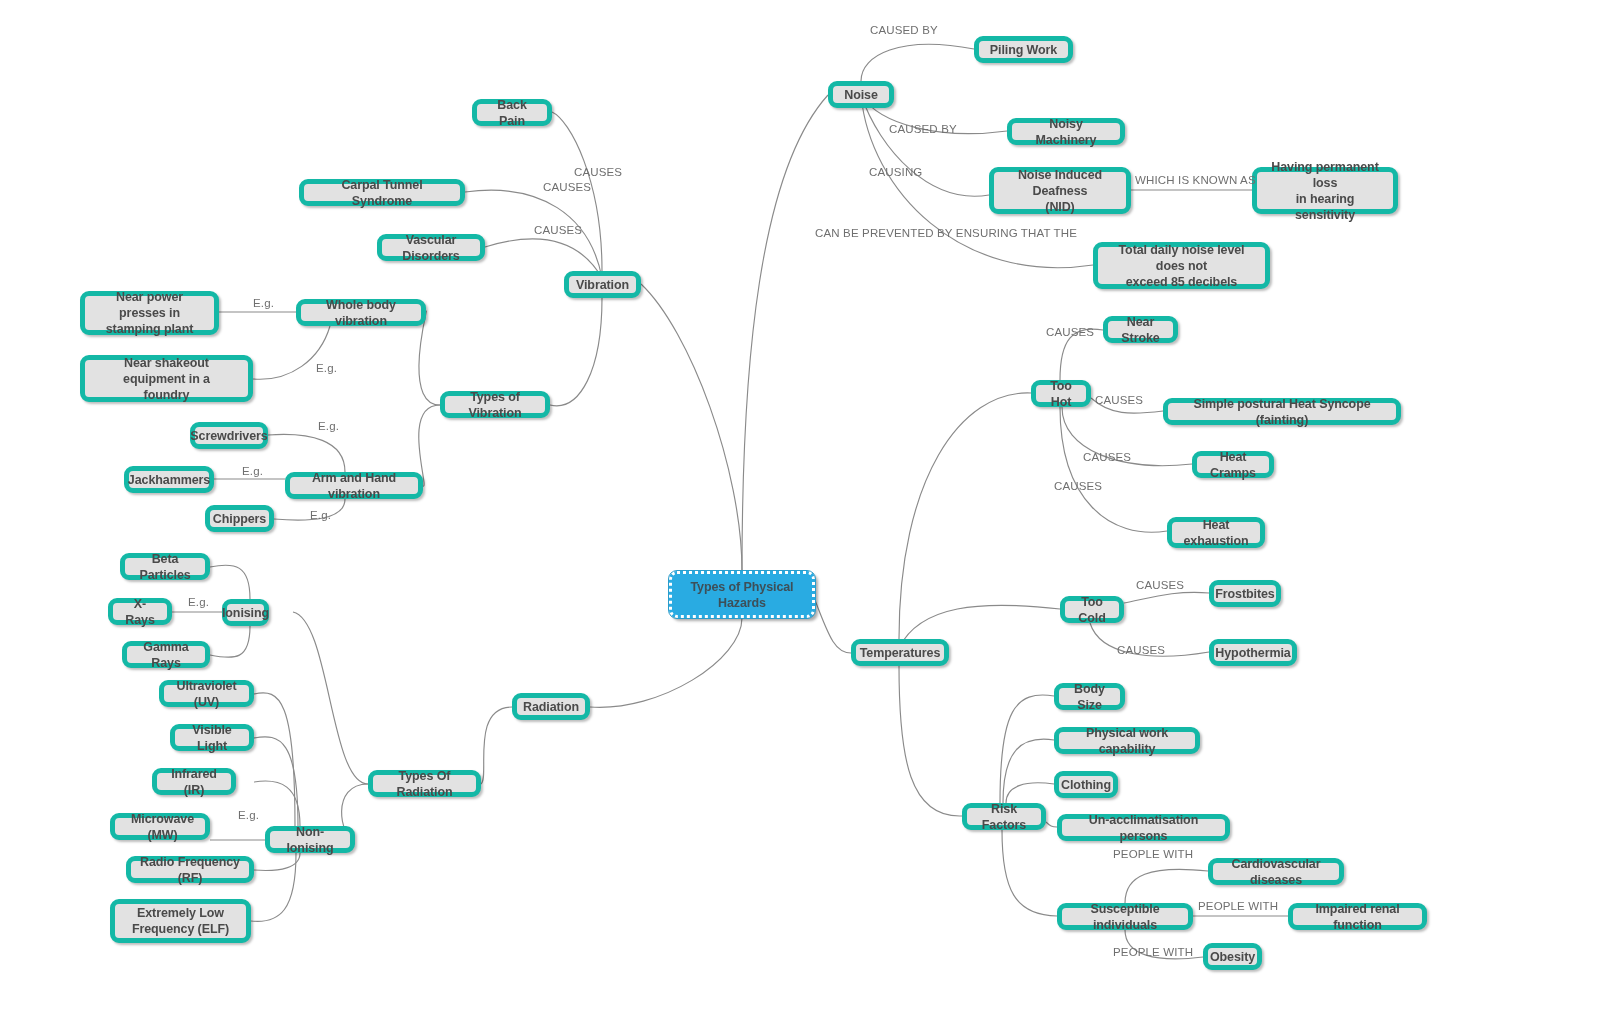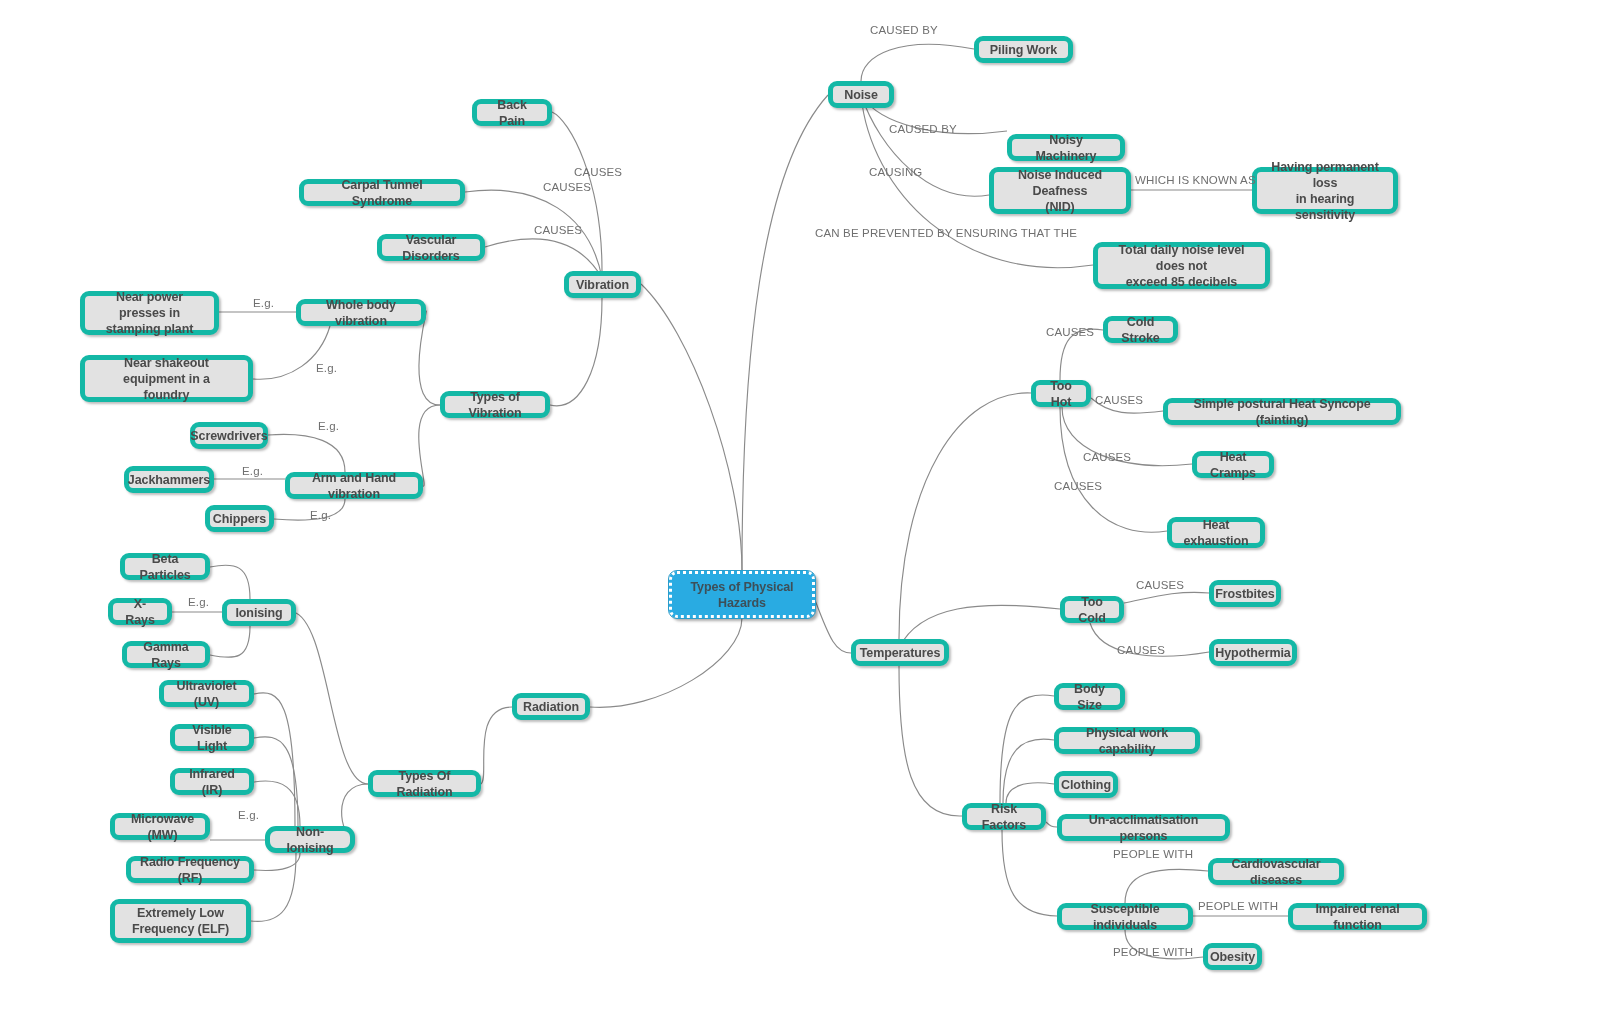"Noisy Machinery" div.node { margin-top: 16px -> none }
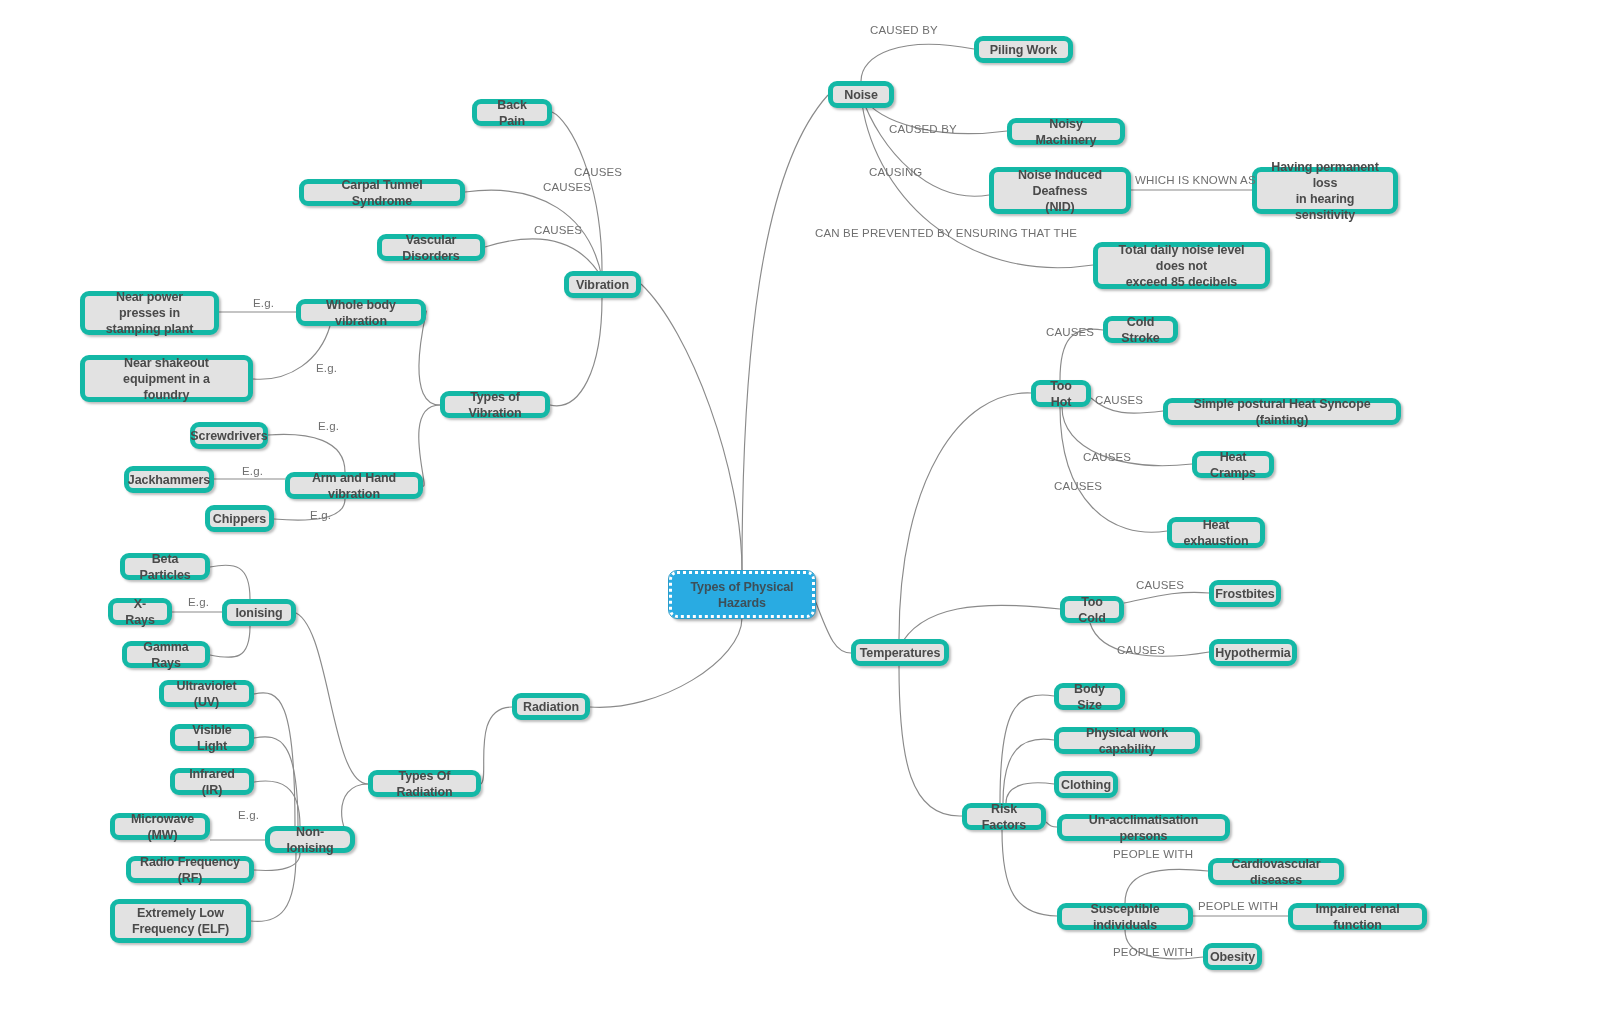"Cold Stroke" div.node { text: Cold -> Near }
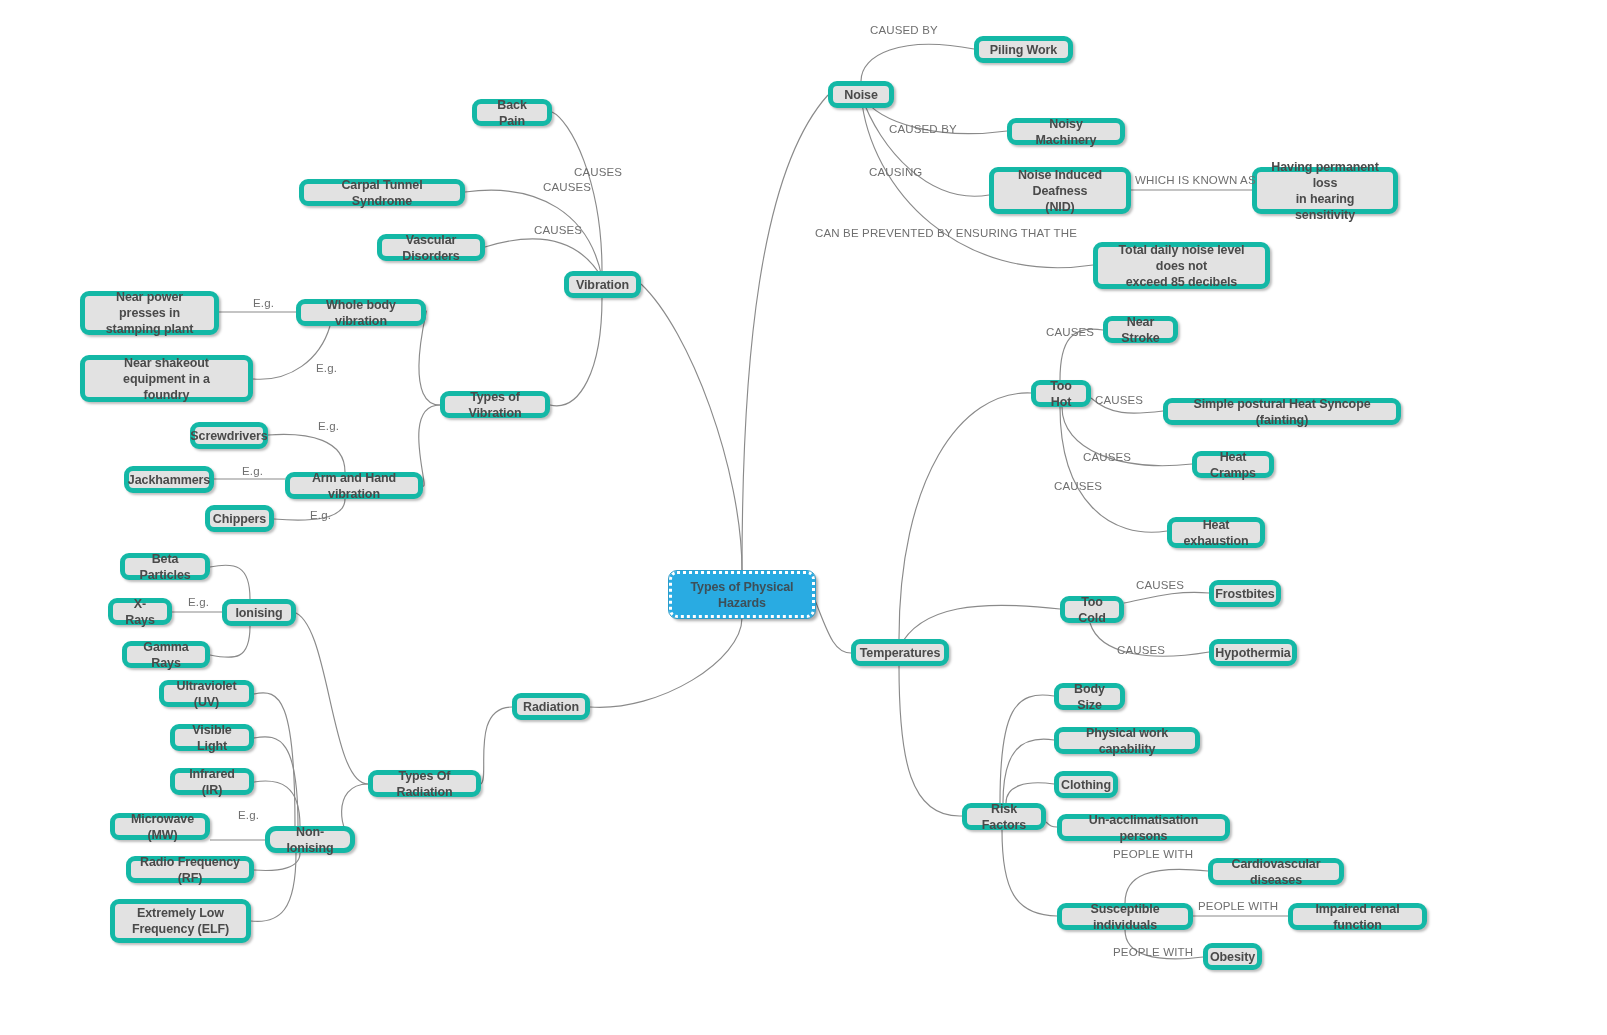"Ionising" div.node { width: 74px -> 47px }
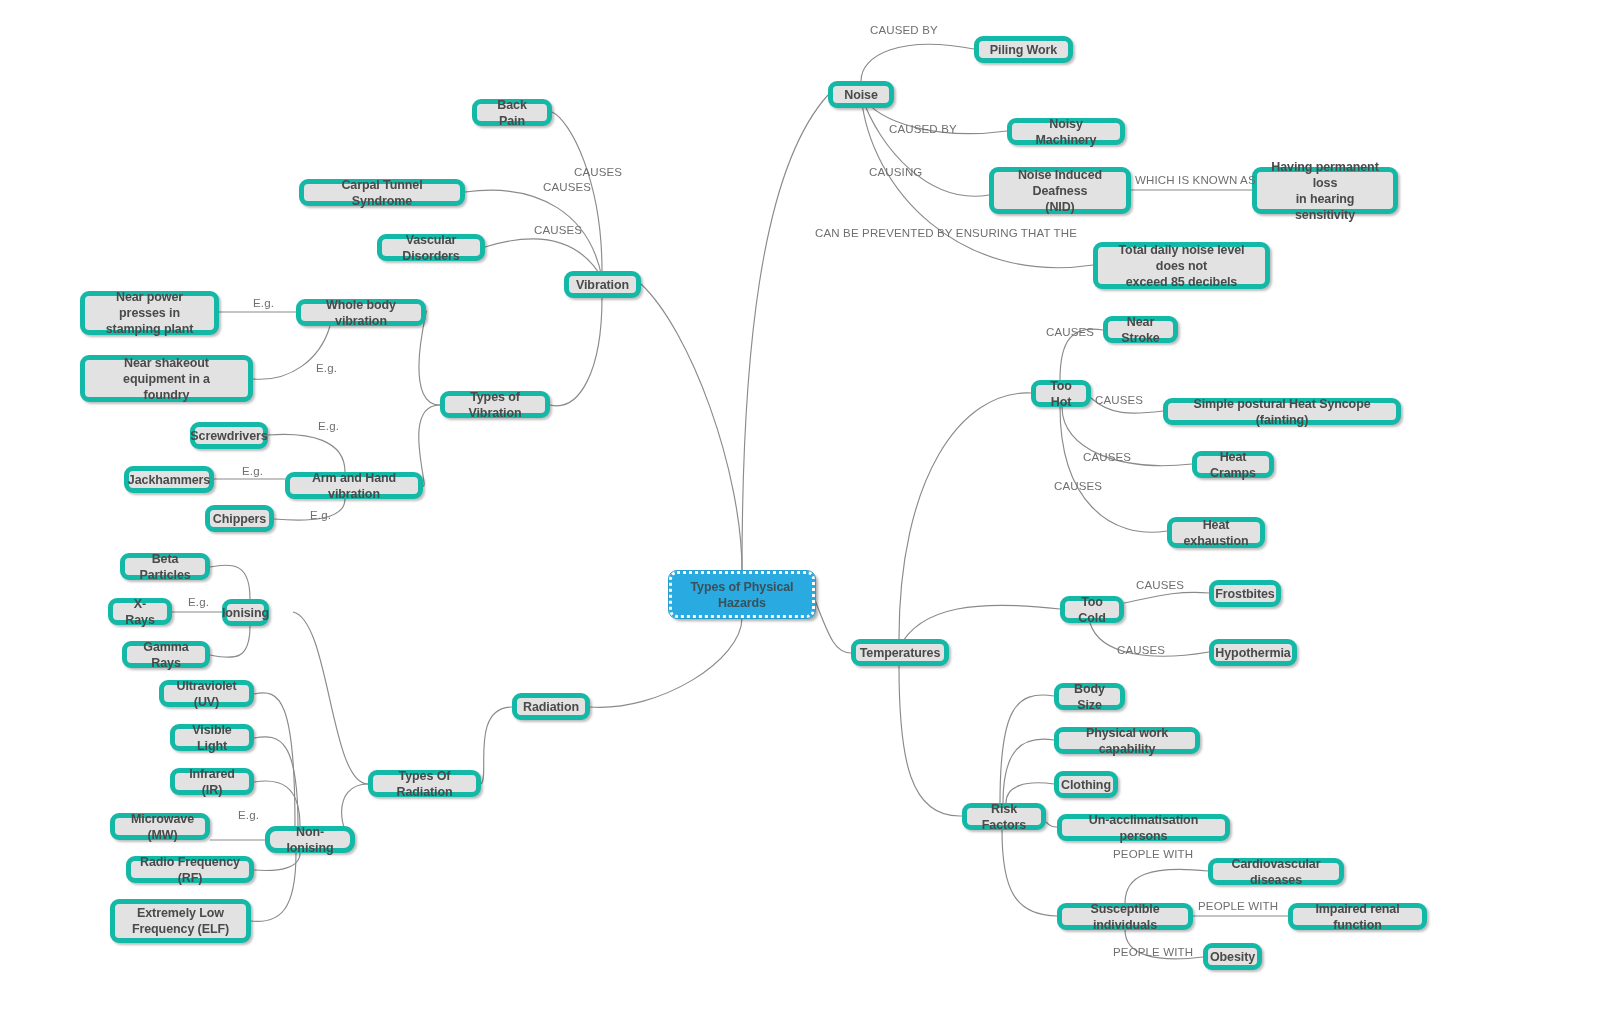"Infrared (IR)" div.node { left: 170px -> 152px }
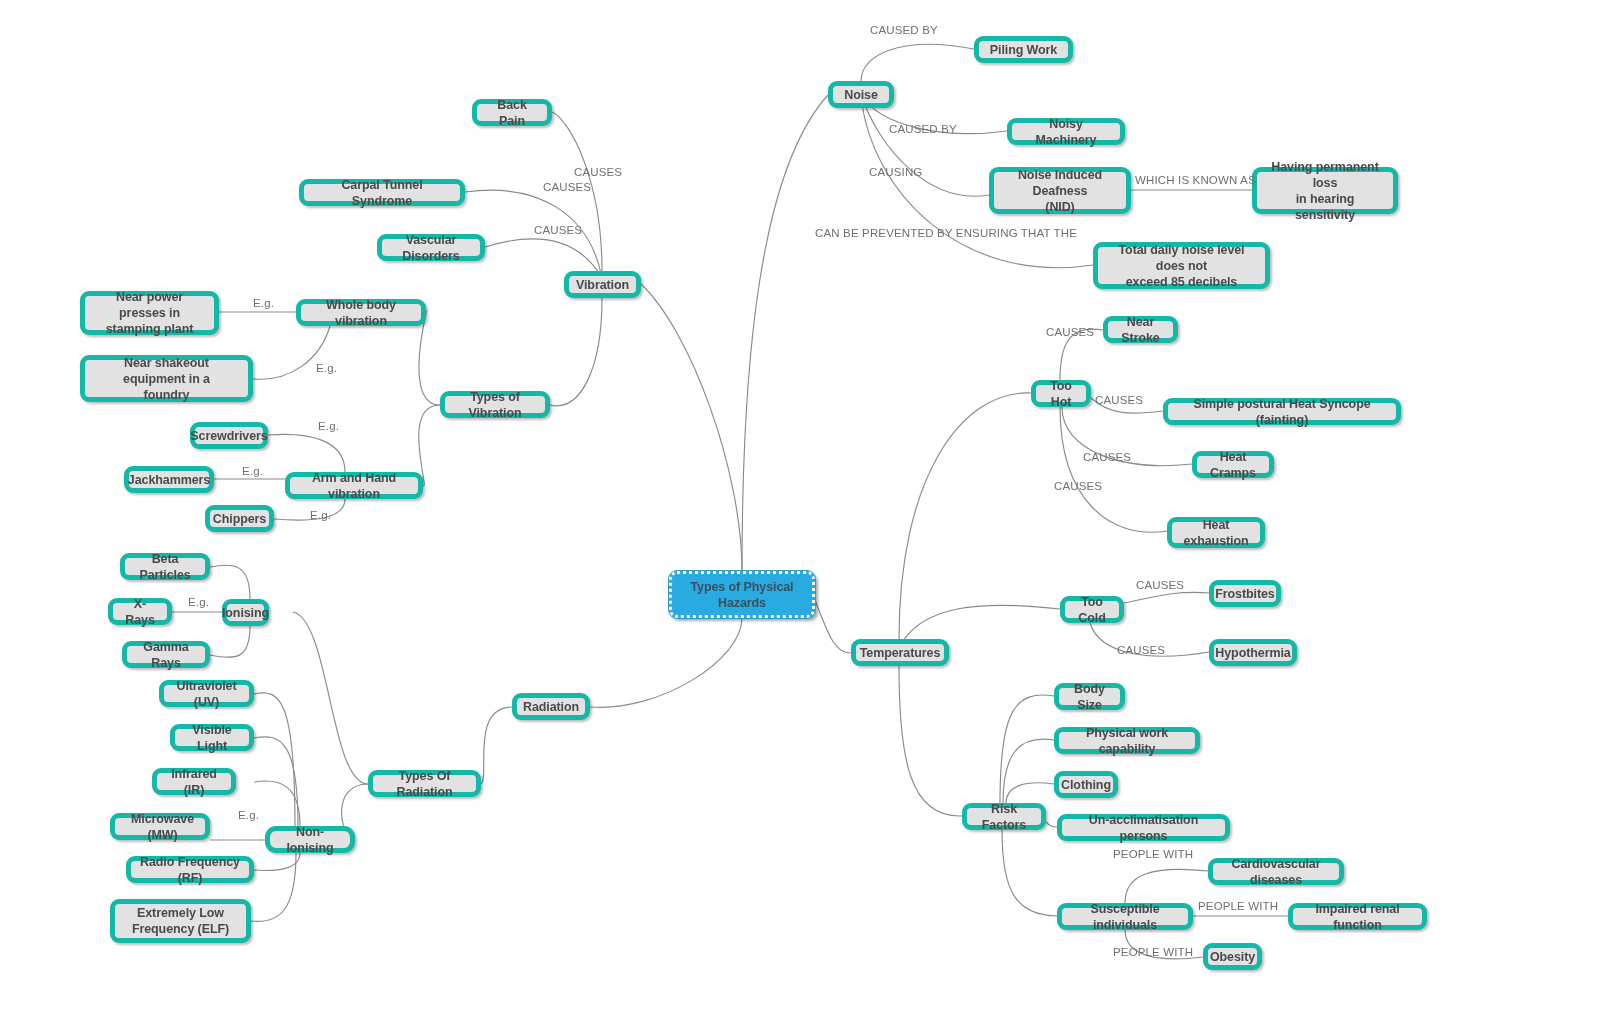"Non-Ionising" div.node { border-radius: 11px -> none }
